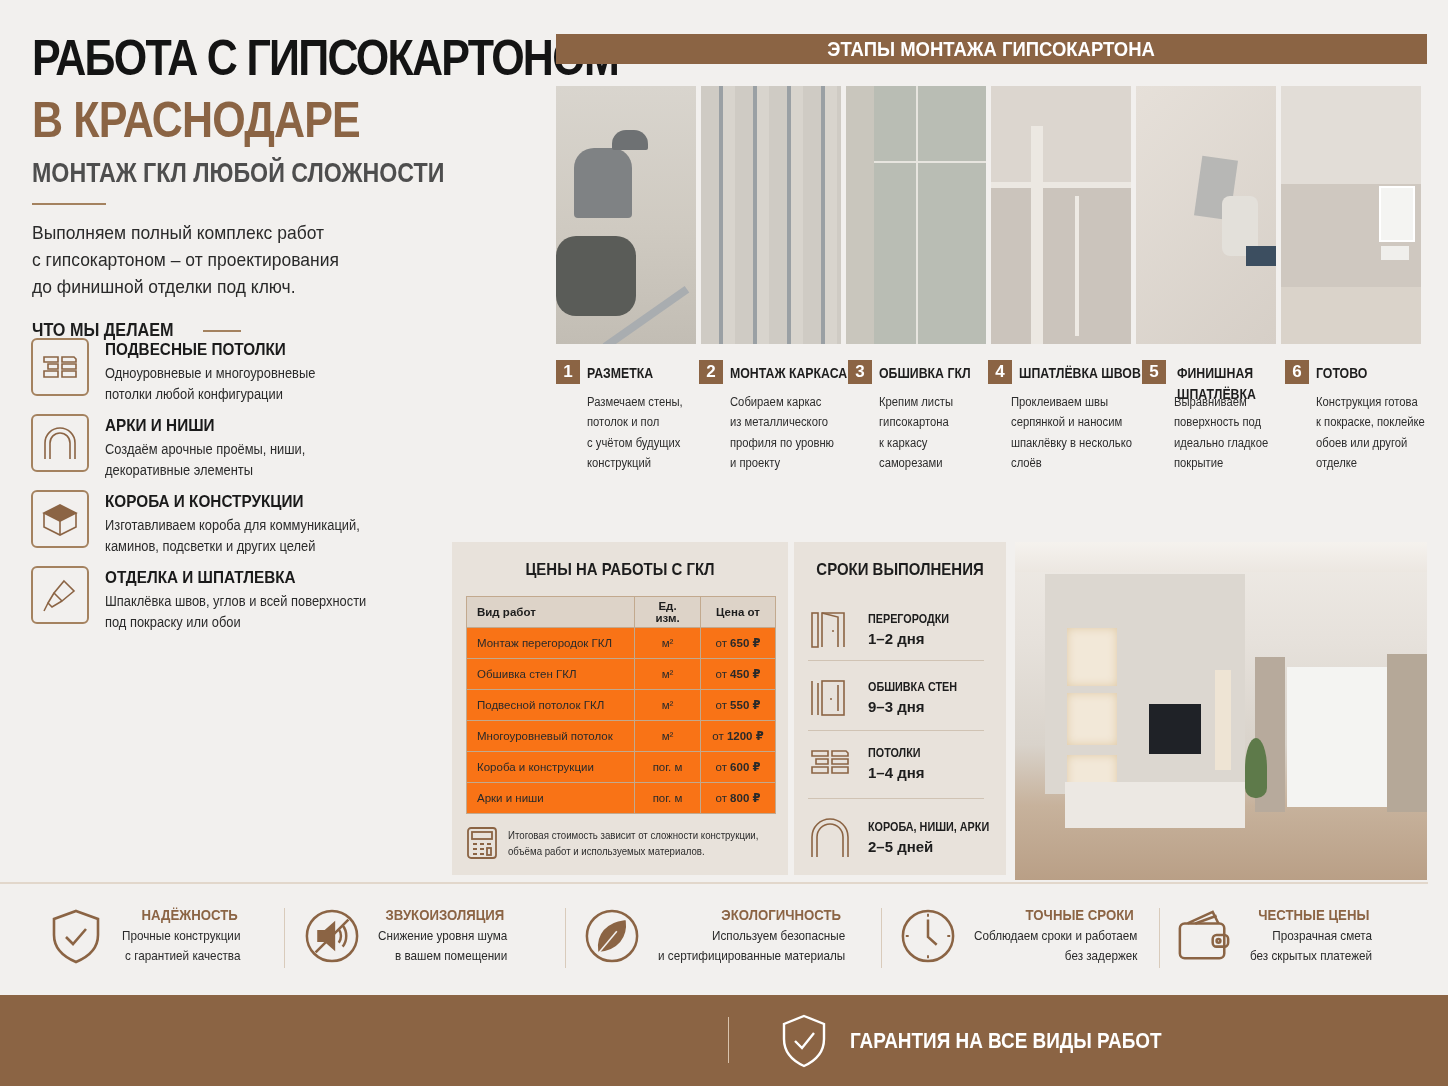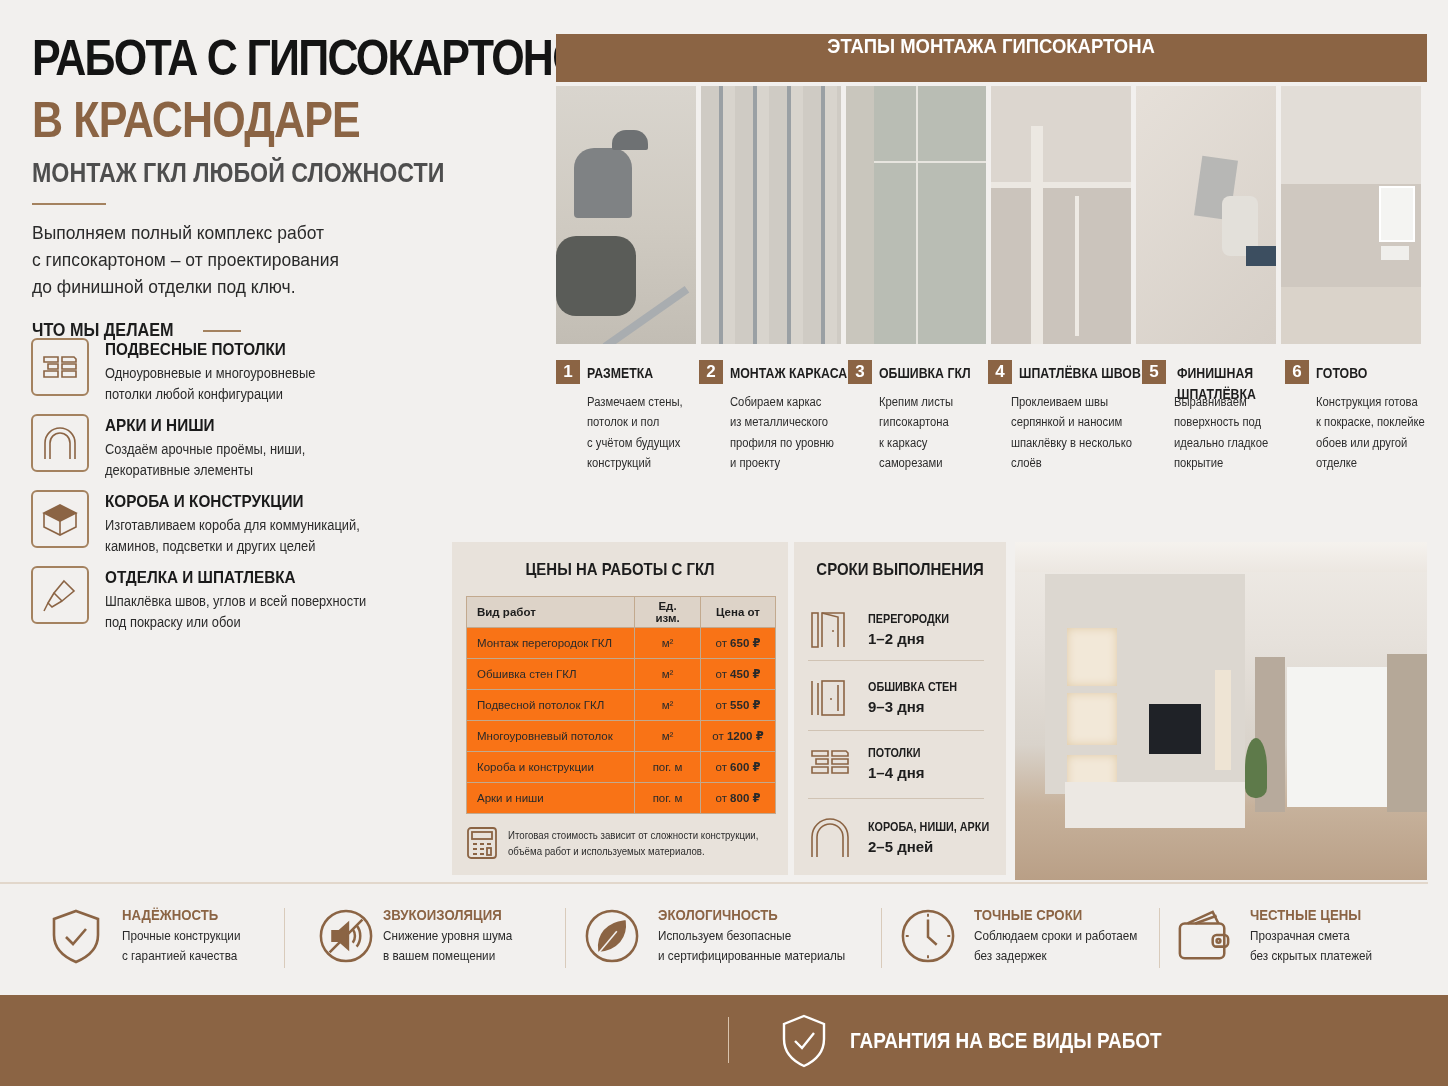"ЭТАПЫ МОНТАЖА ГИПСОКАРТОНА" .stages-banner { align-items: flex-start -> center; height: 48px -> 30px }
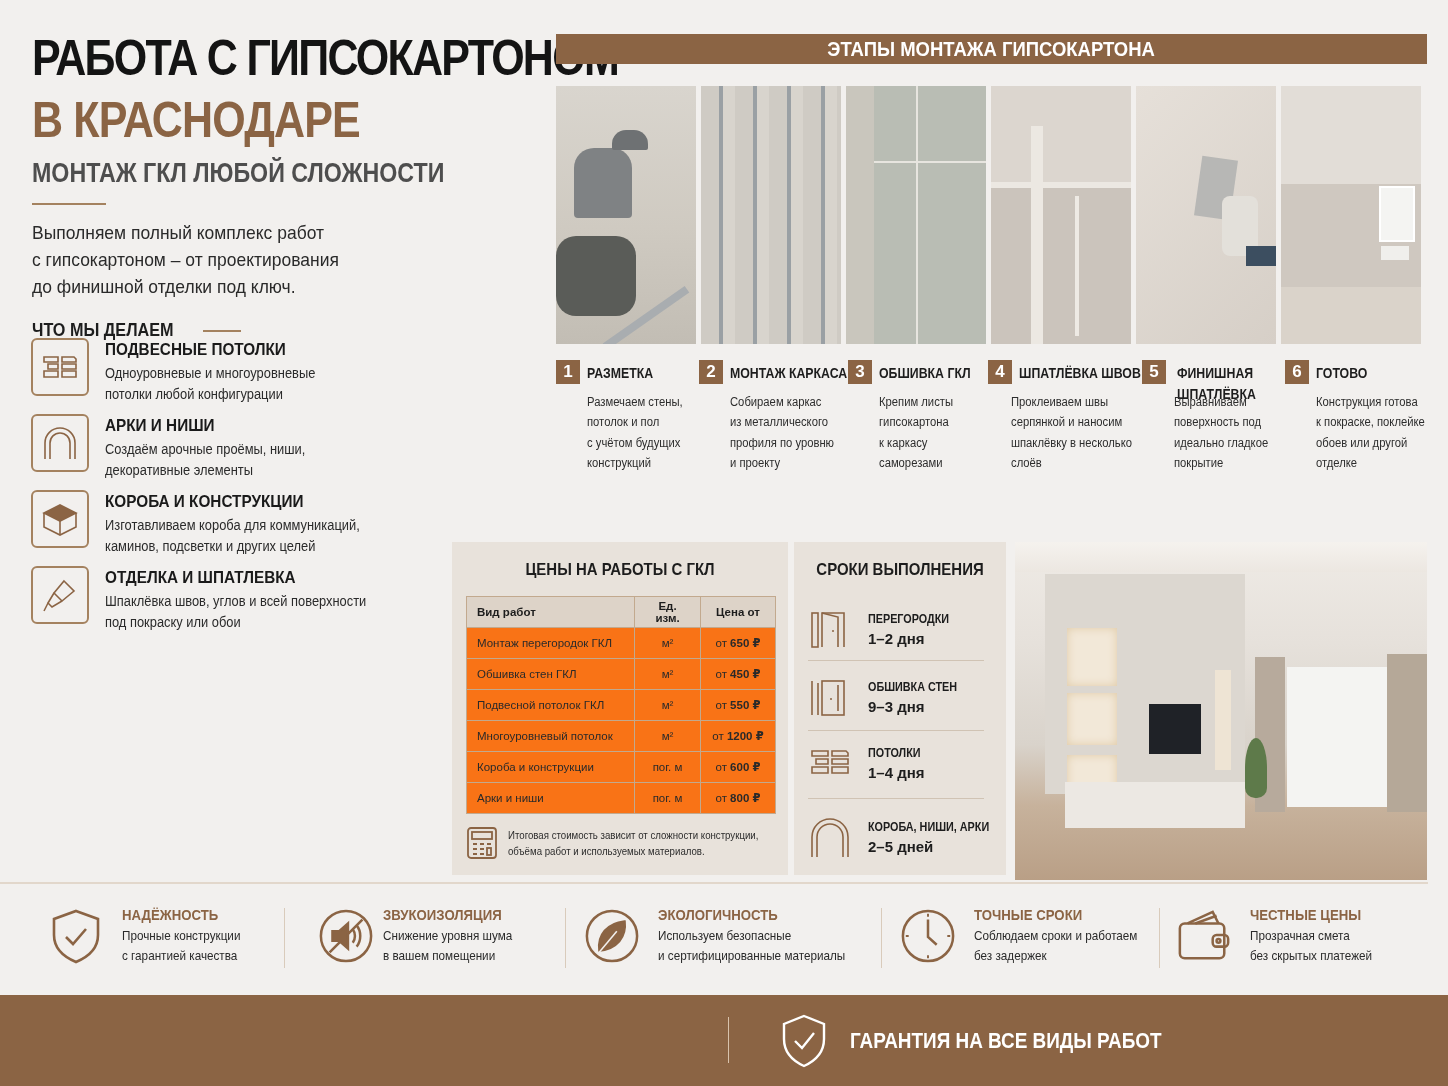"НАДЁЖНОСТЬ" .features-strip { text-align: none -> right }
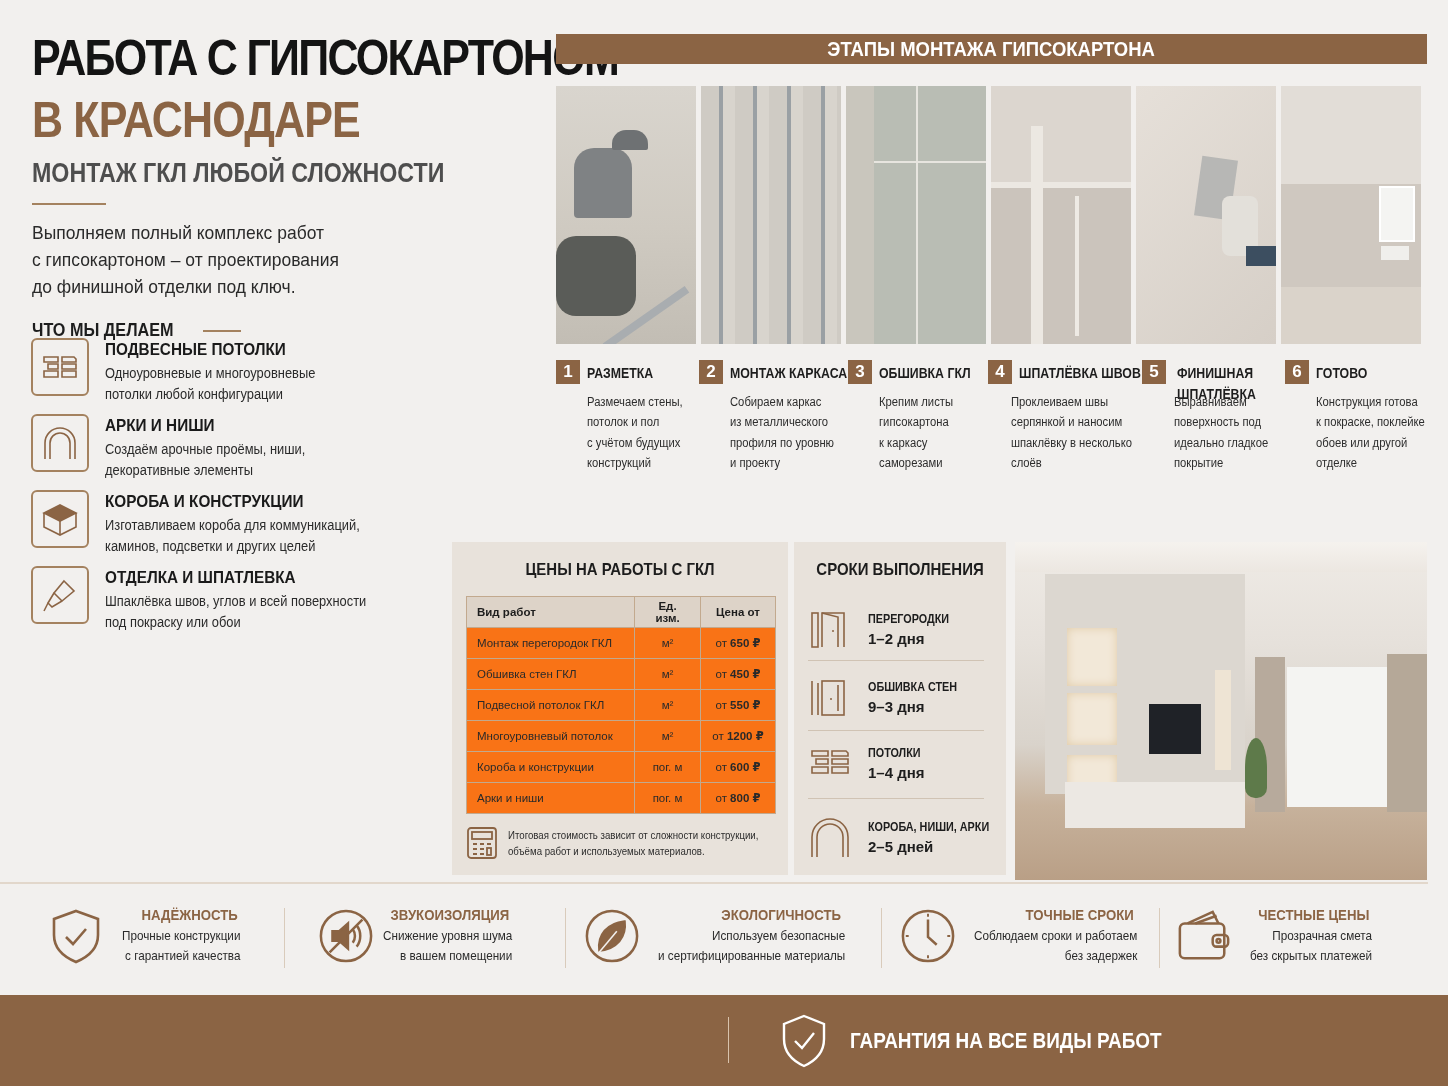"ЗВУКОИЗОЛЯЦИЯ" div.feature { gap: 9px -> none; left: 318px -> 304px }
